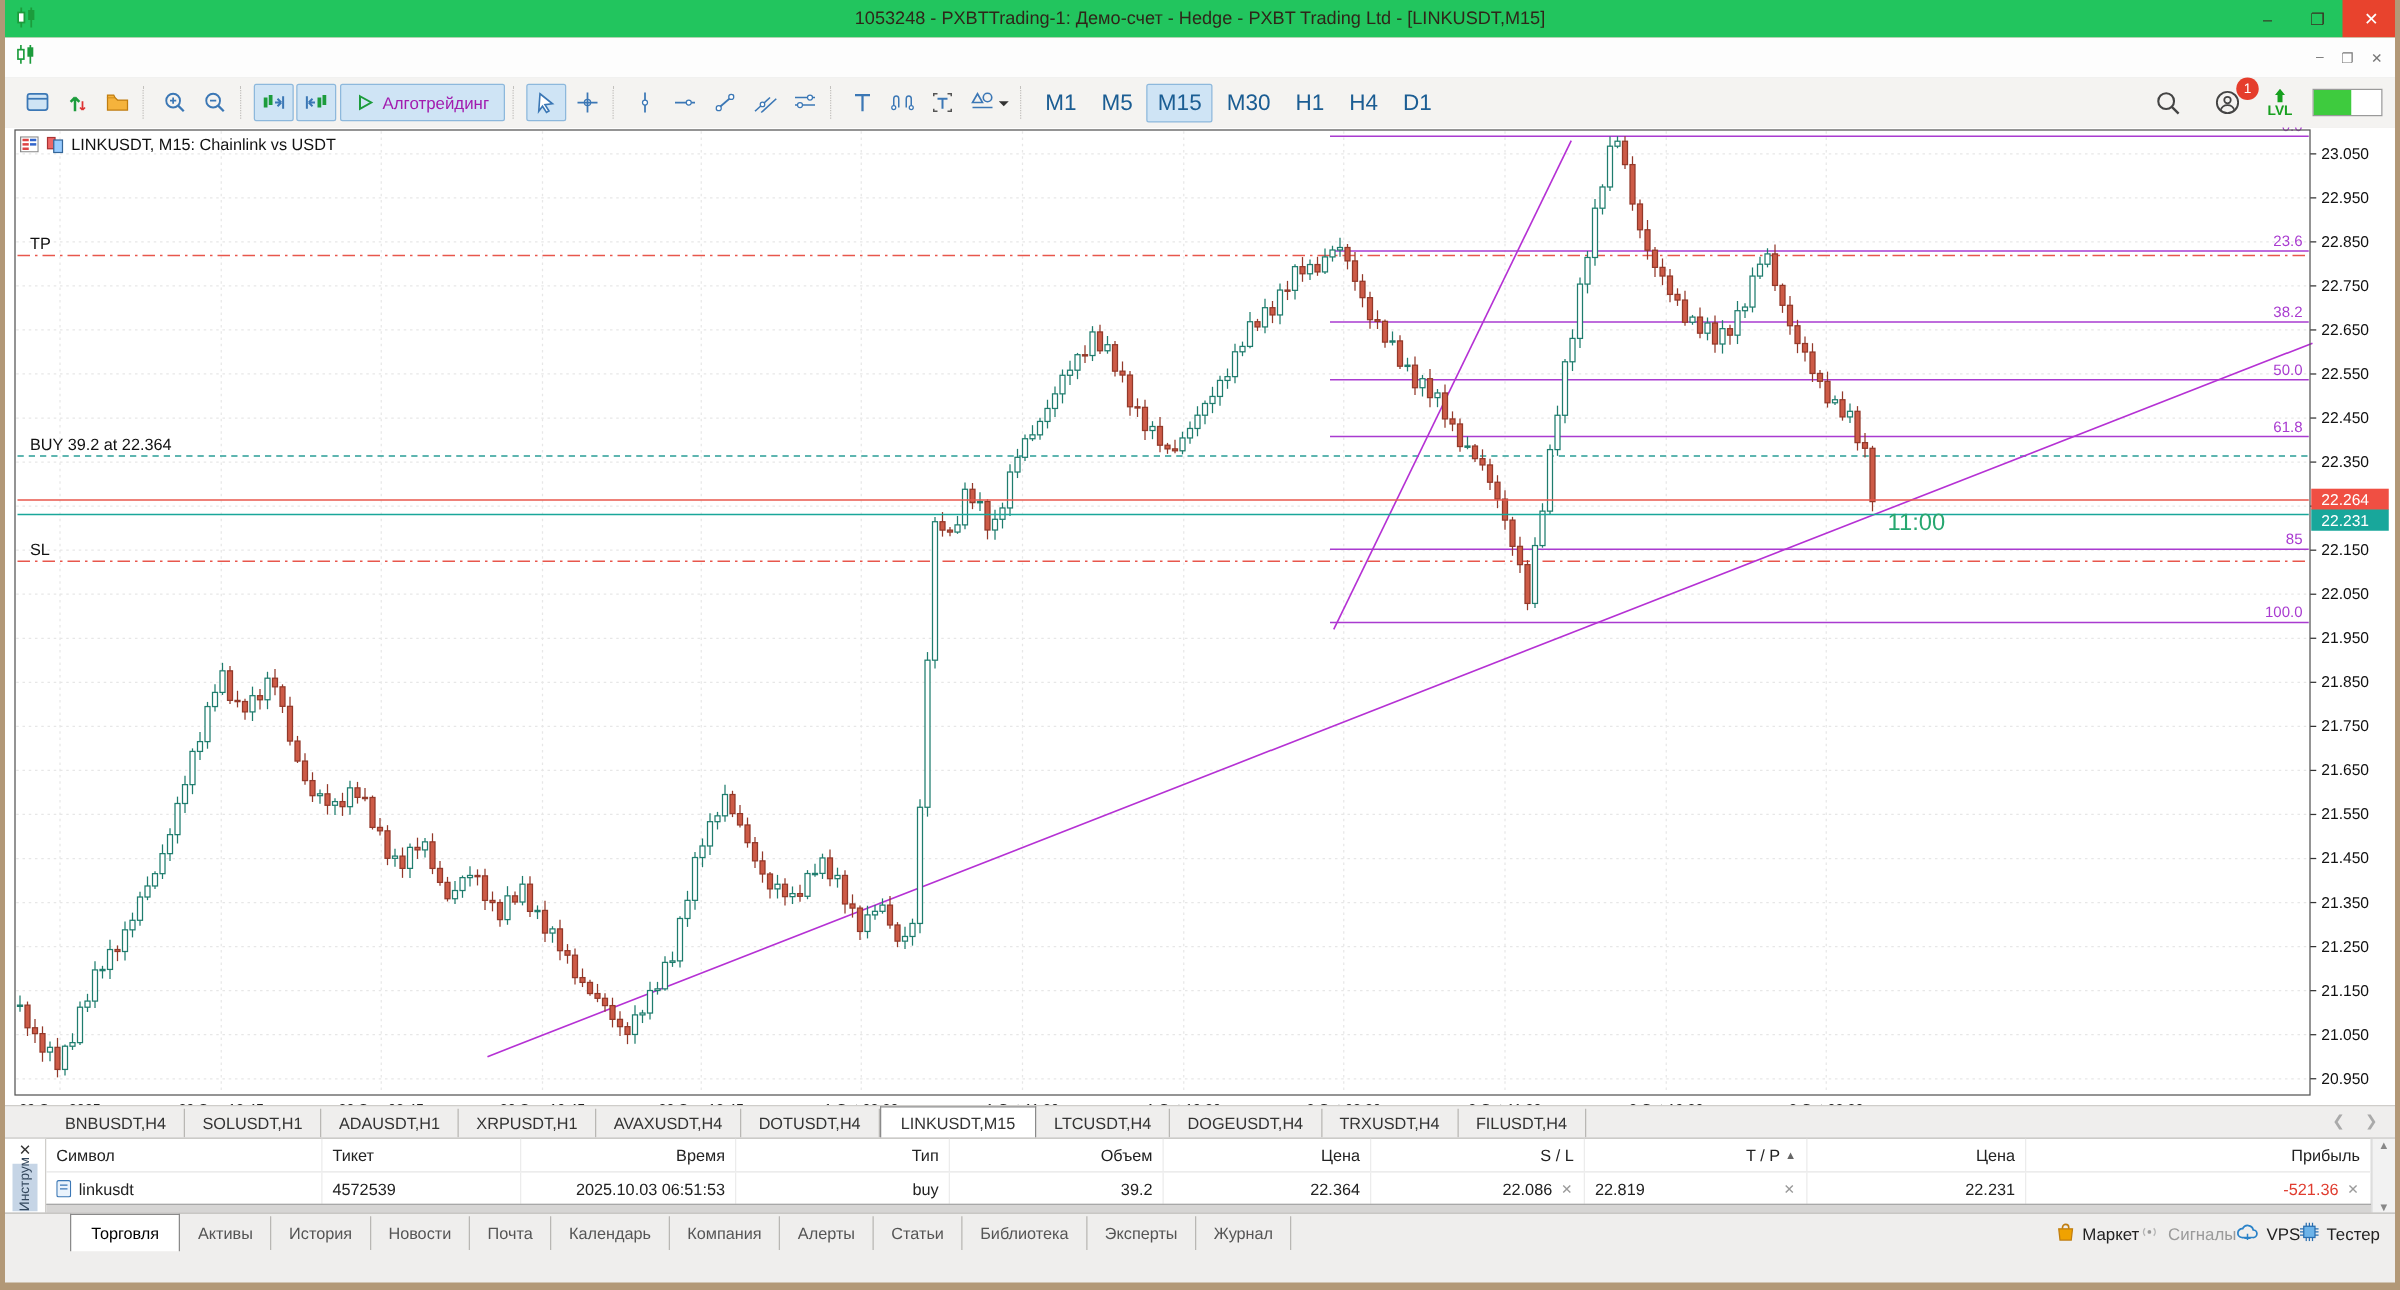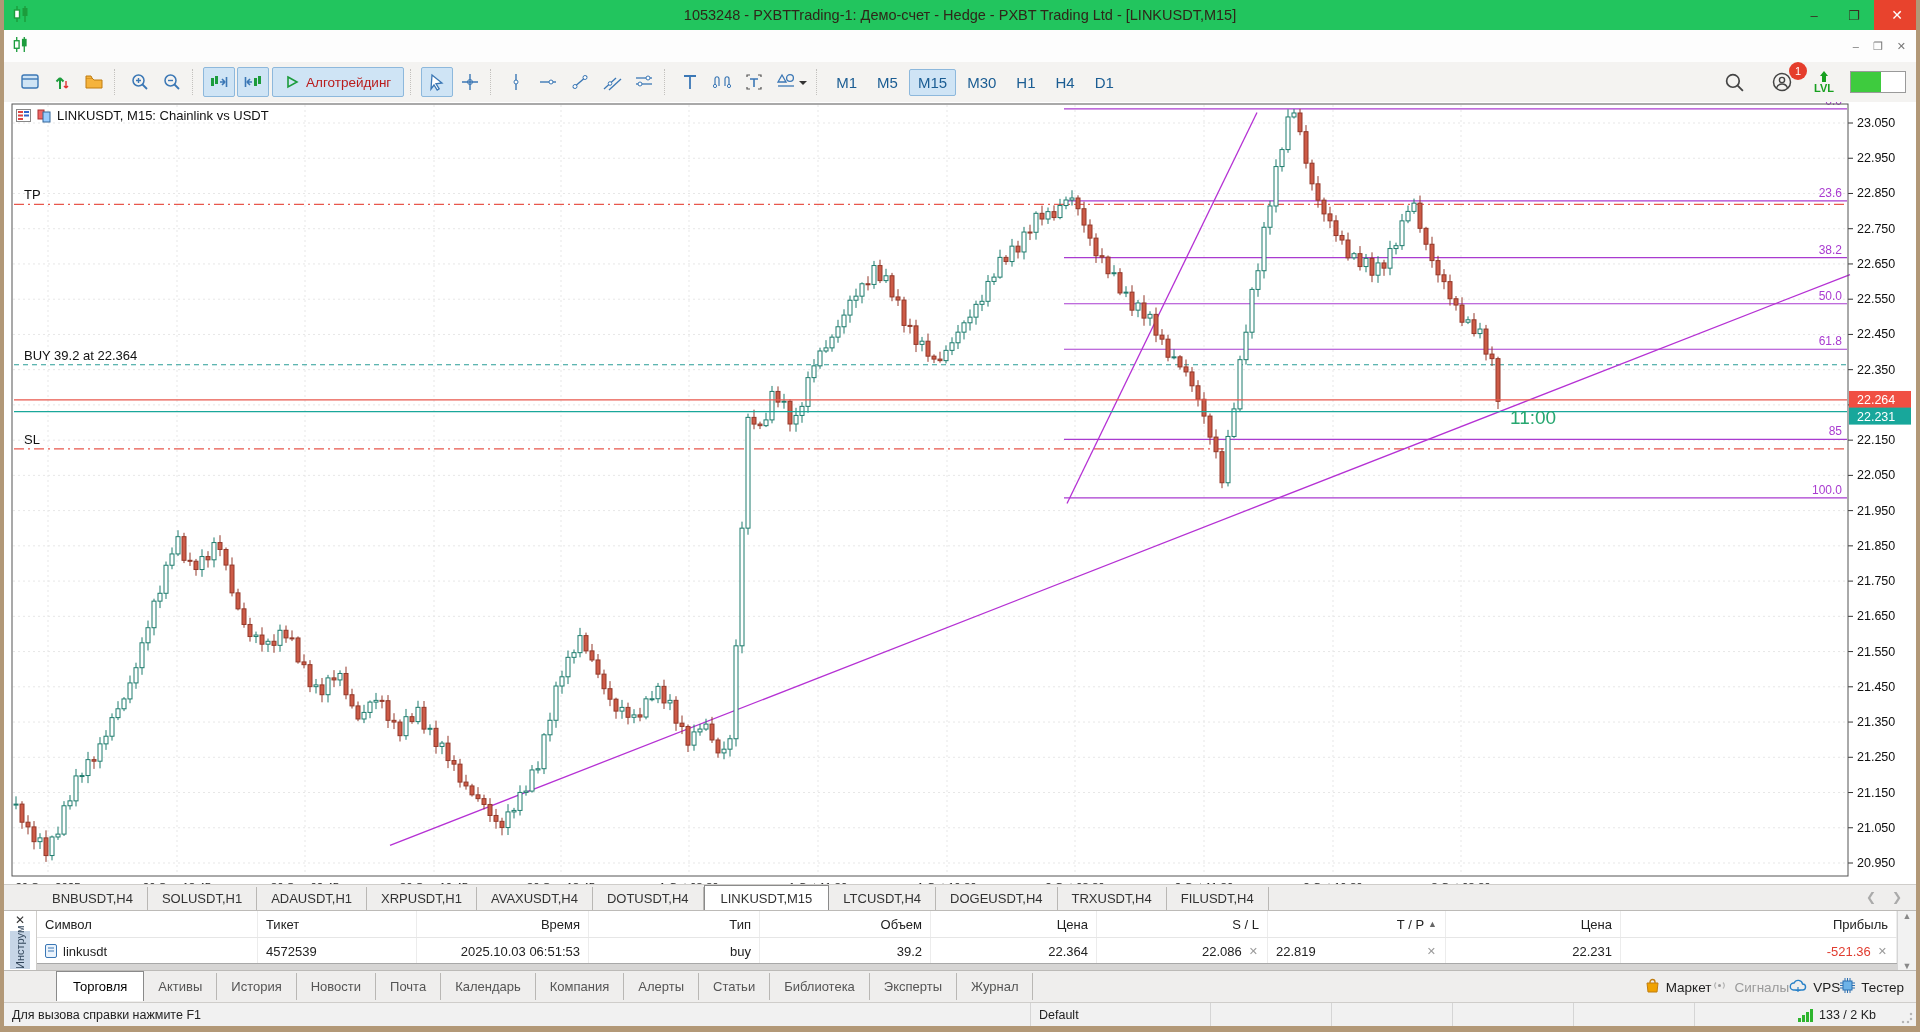"Алготрейдинг" .algo-btn { color: #b91c1c -> #a21caf }
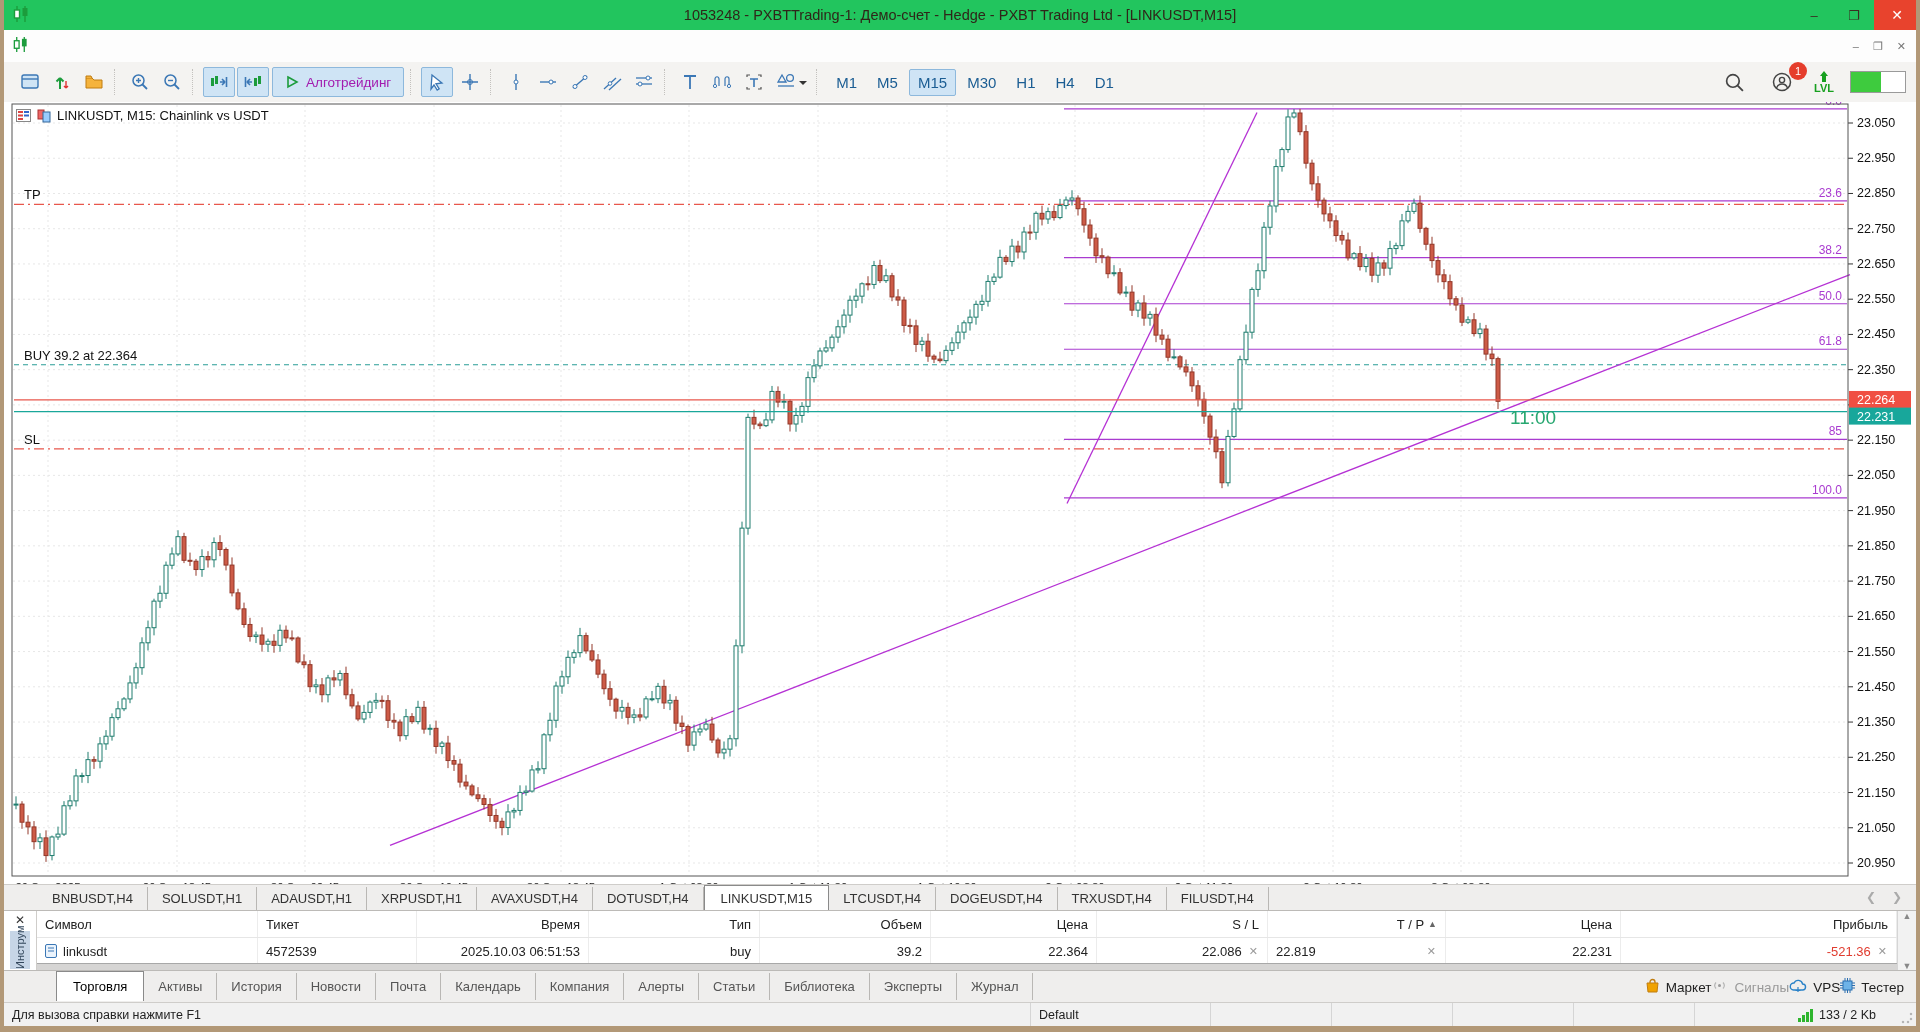"M1" .tf { font-size: 15px -> 18px }
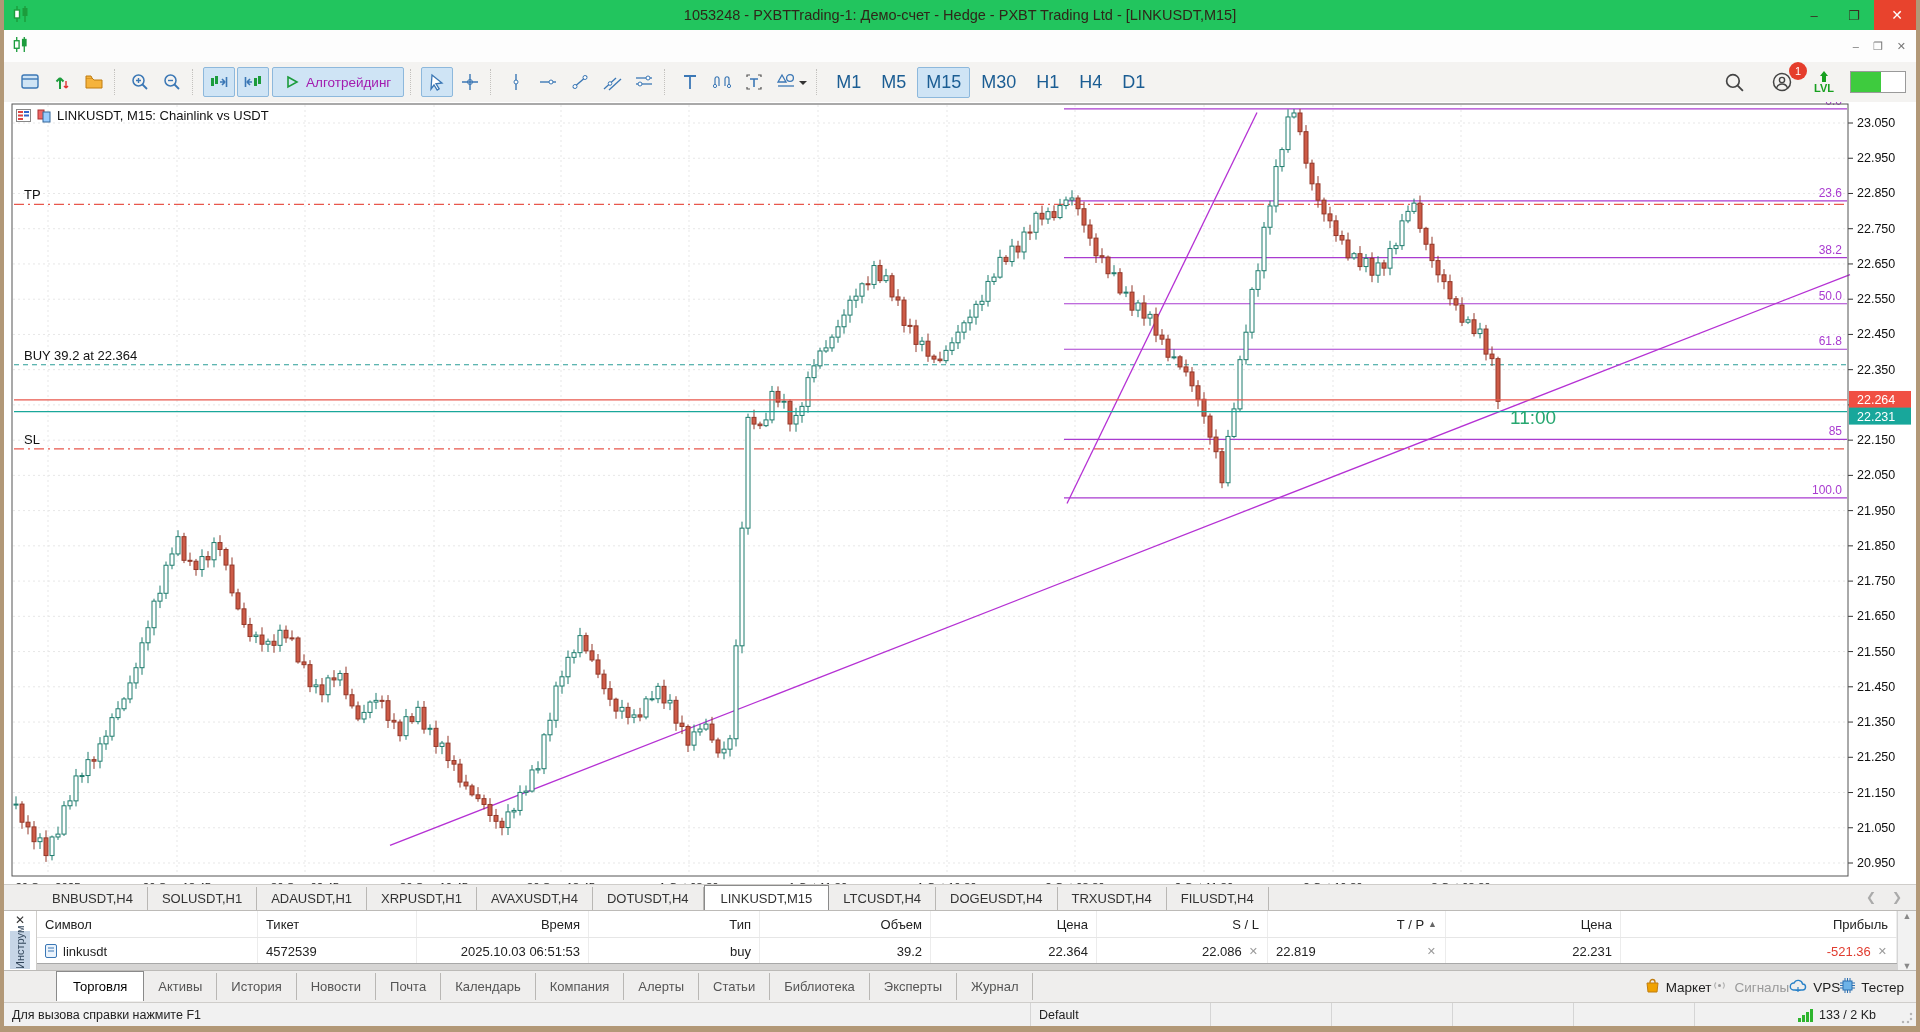"Для вызова справки нажмите F1" div.statusbar { html: <div> <span>Для вызова справки нажмите F1</span> <span>Default</span> <span></span> <span></span> <span></span> <span></span> <span> <span> <i></i> <i></i> <i></i> <i></i> </span> <span>133 / 2 Kb</span> </span> <span></span> </div> -> none }
